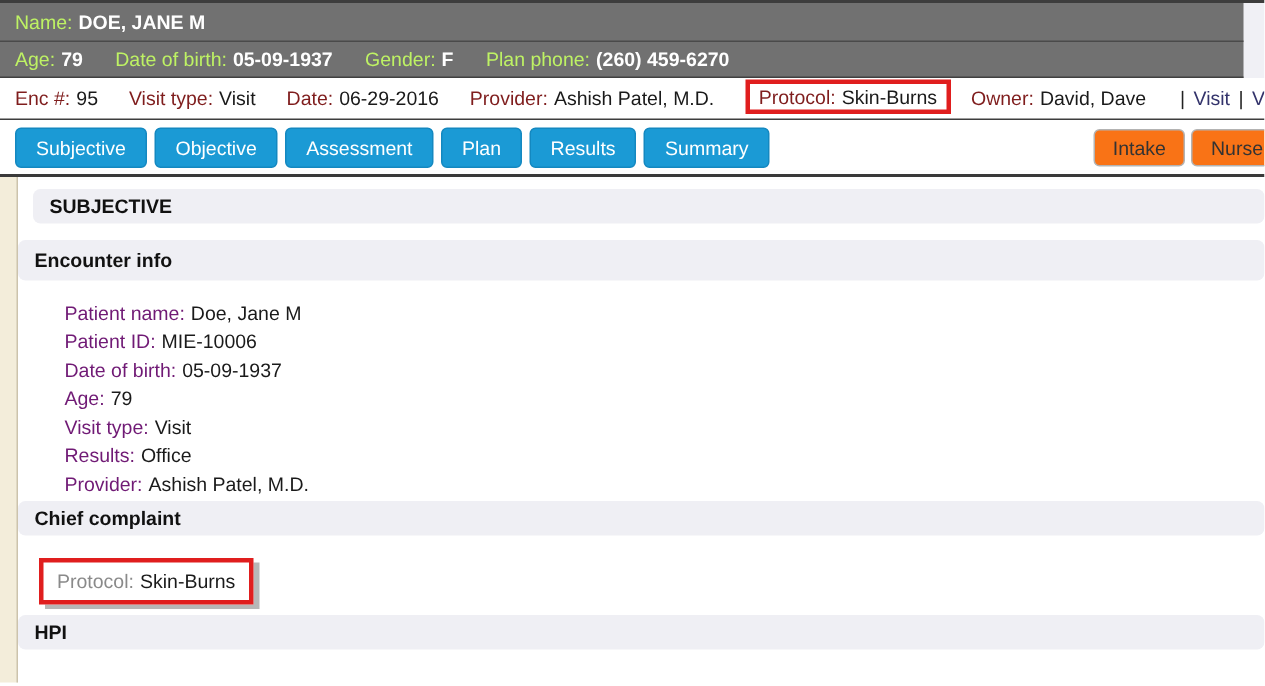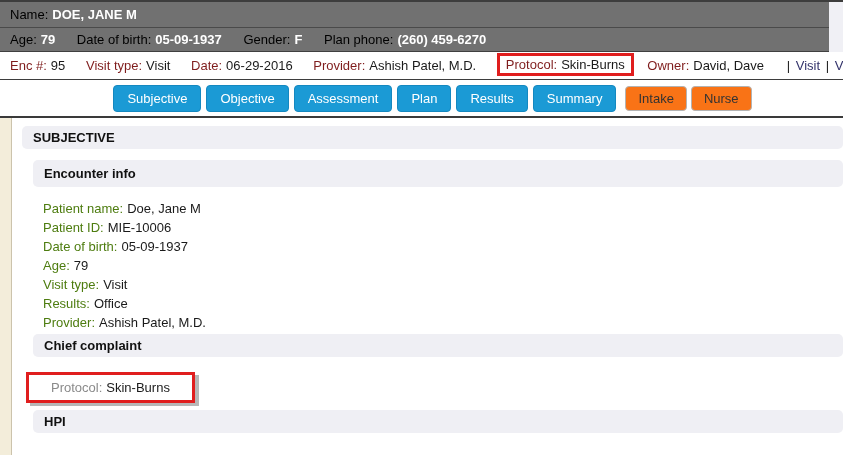"Name:" .bar .lbl { color: #000000 -> #bef264 }
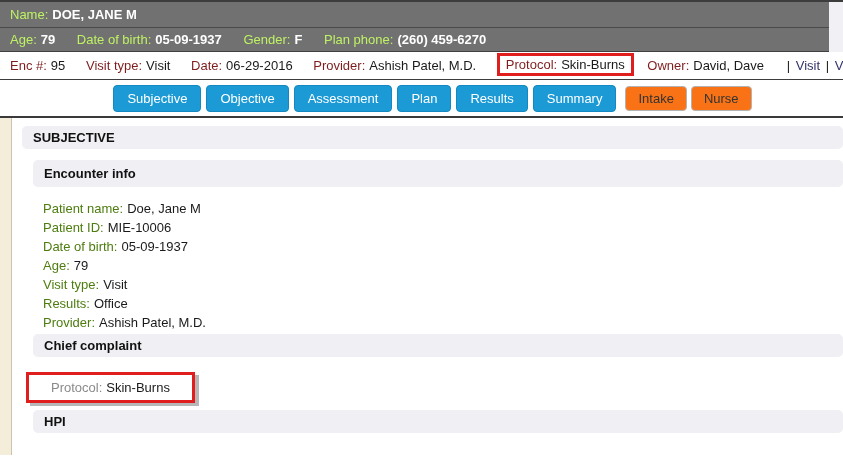"Subjective Objective Assessment Plan" .tabsrow { justify-content: center -> space-between }
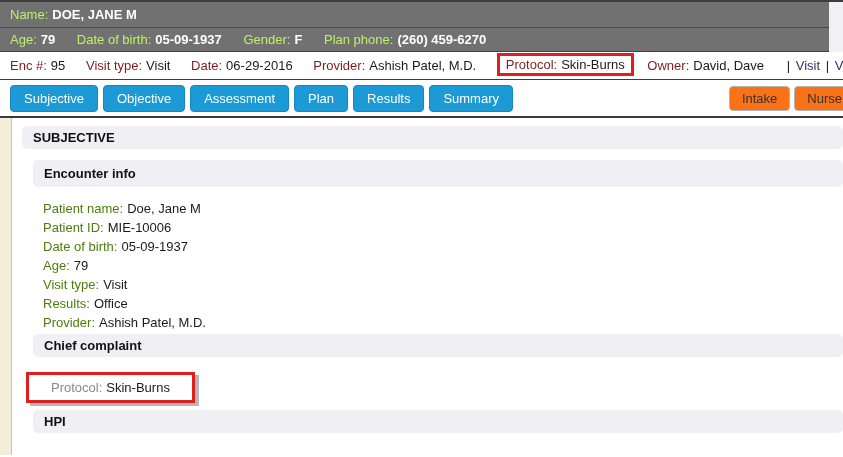"Encounter info" .secbar-sub { margin-left: 21px -> none }
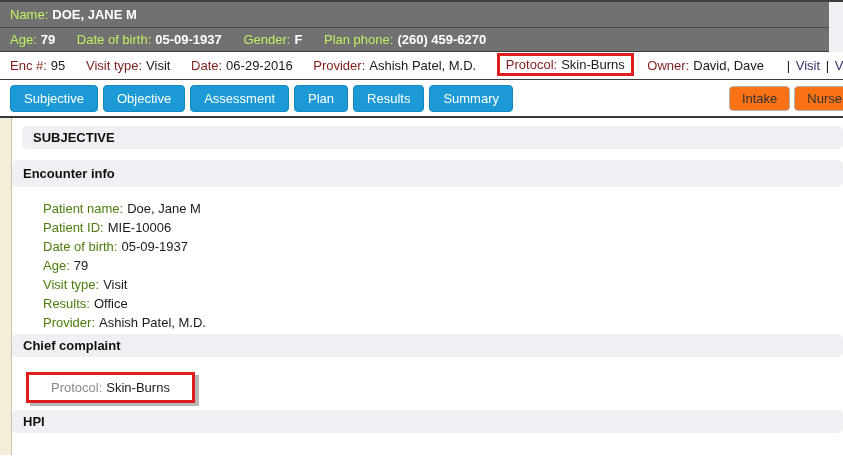"Patient name:" .fieldrow .lbl { color: #4d7c0f -> #701a75 }
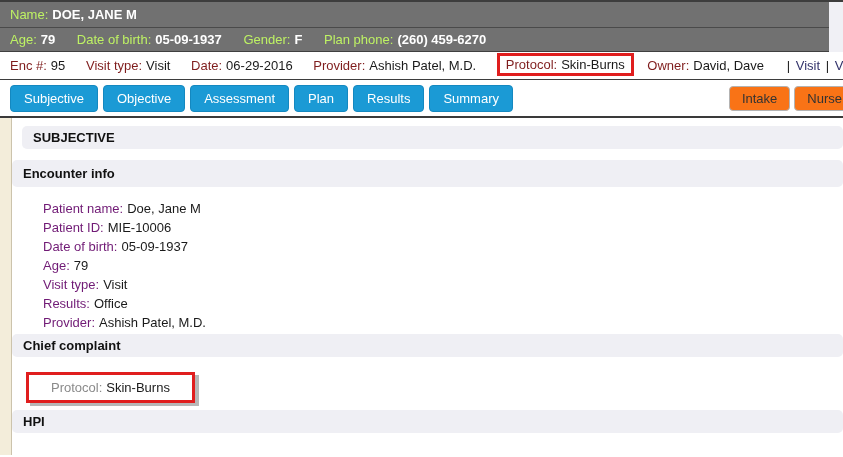"Protocol: Skin-Burns" .protocol-annot { padding: 5px 22px -> 5px 9px }
